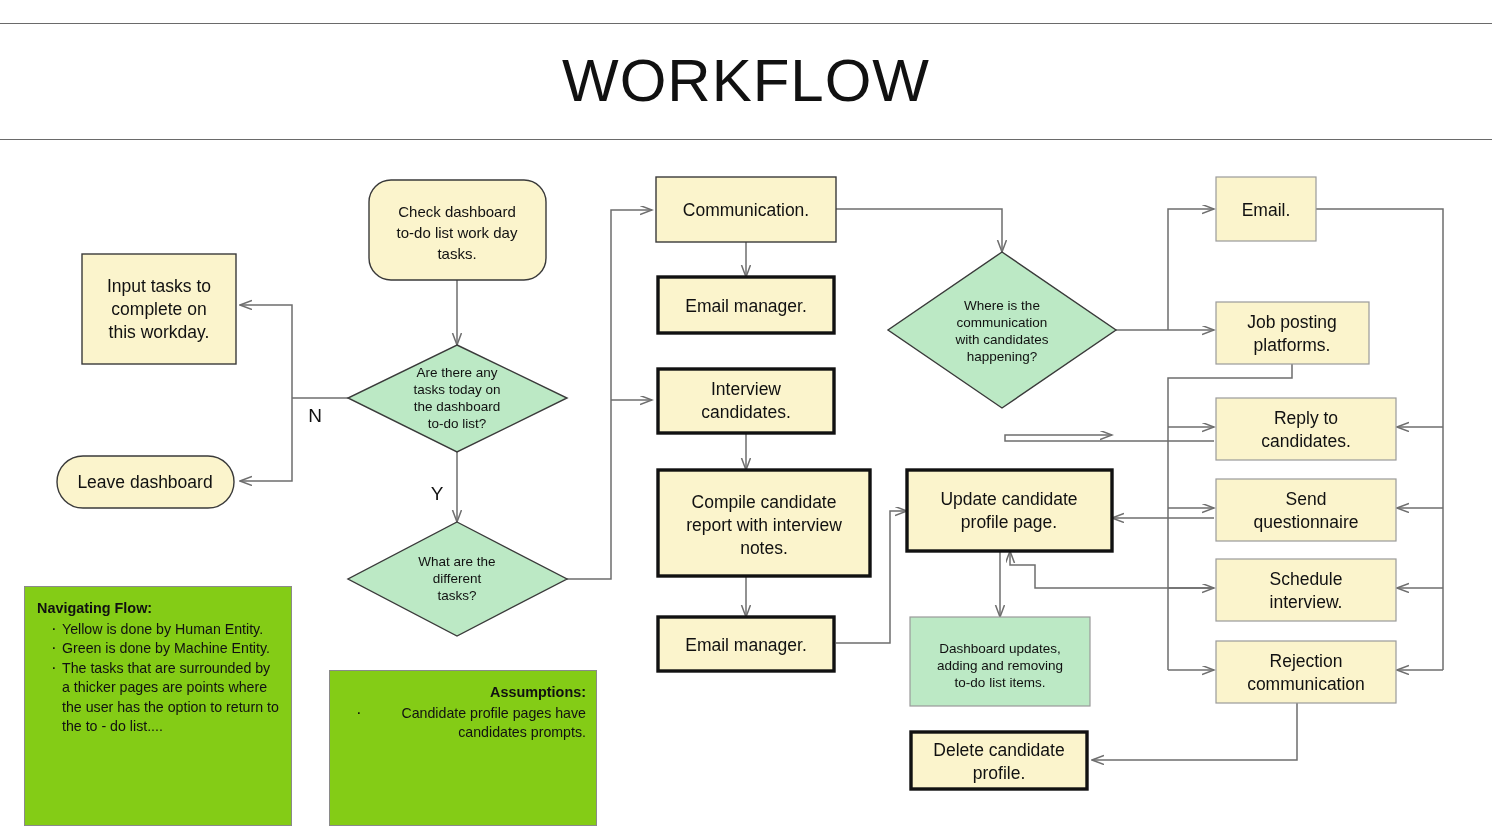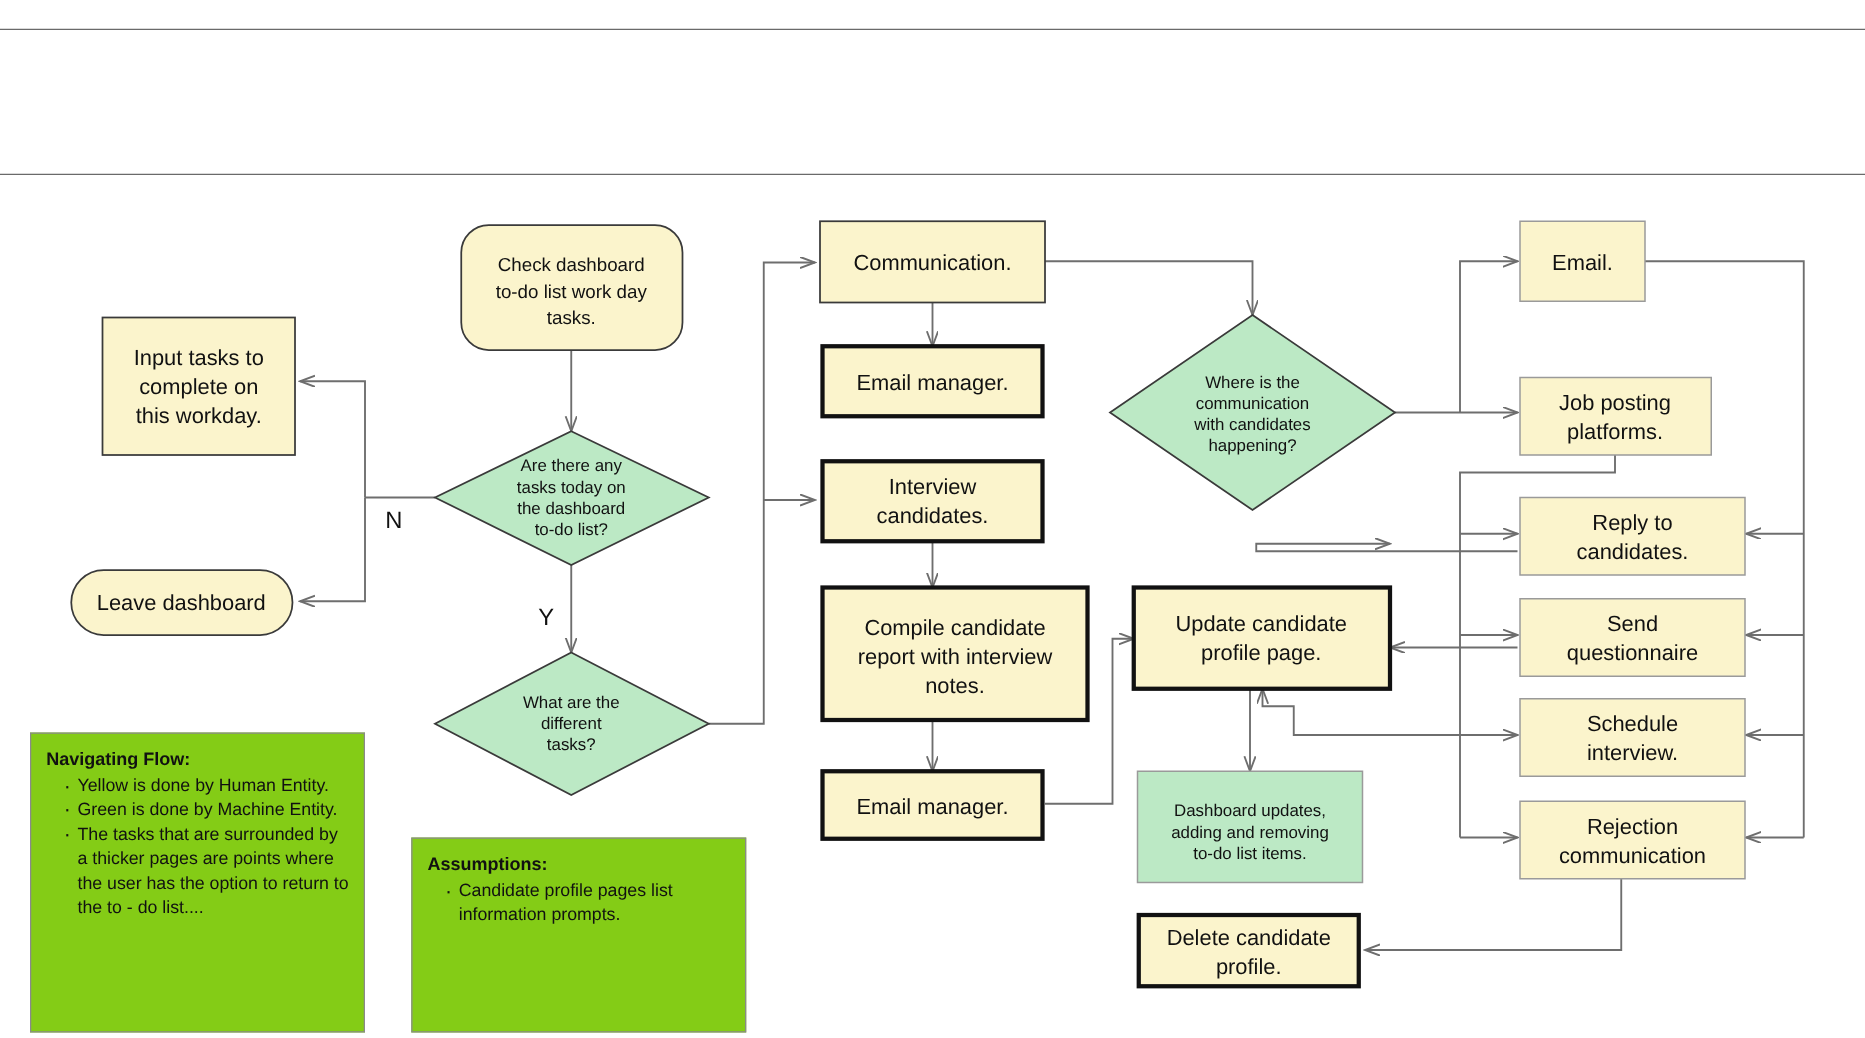"WORKFLOW" div { html: none -> <div>WORKFLOW</div> }
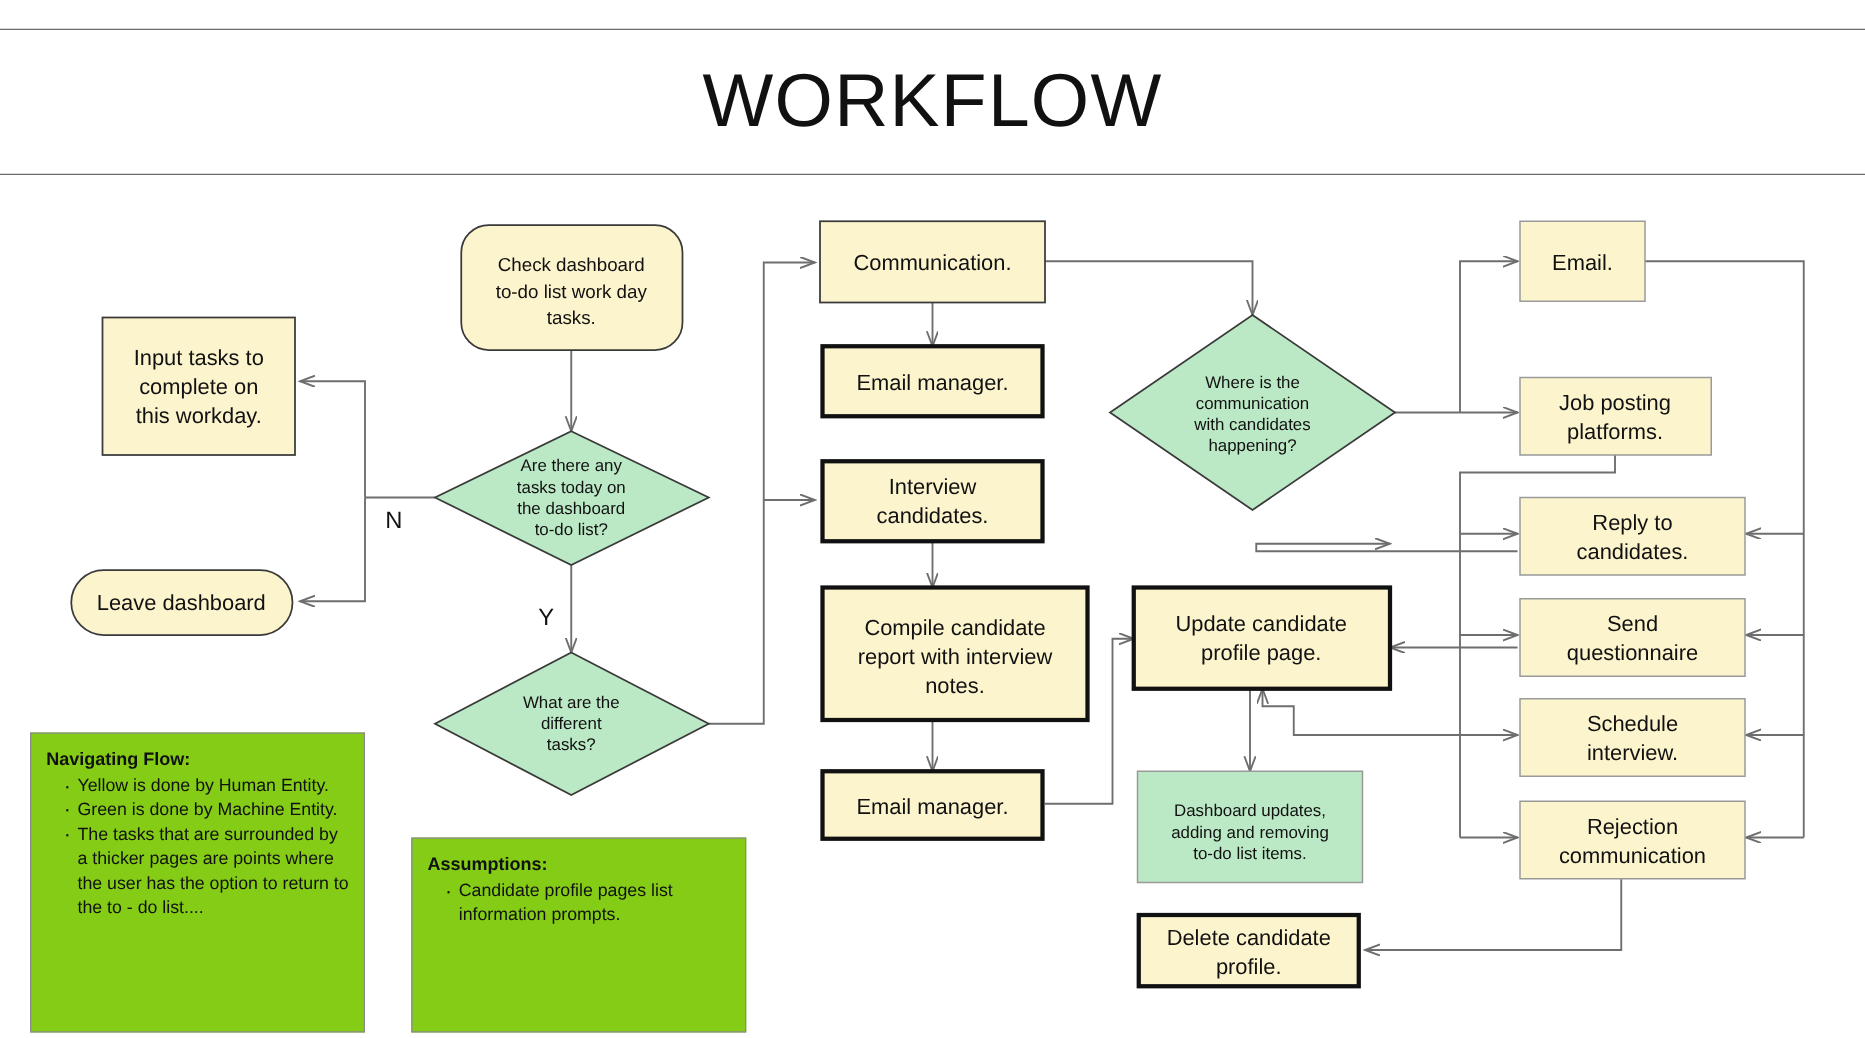"Assumptions:" #panel-assumptions { text-align: none -> right }
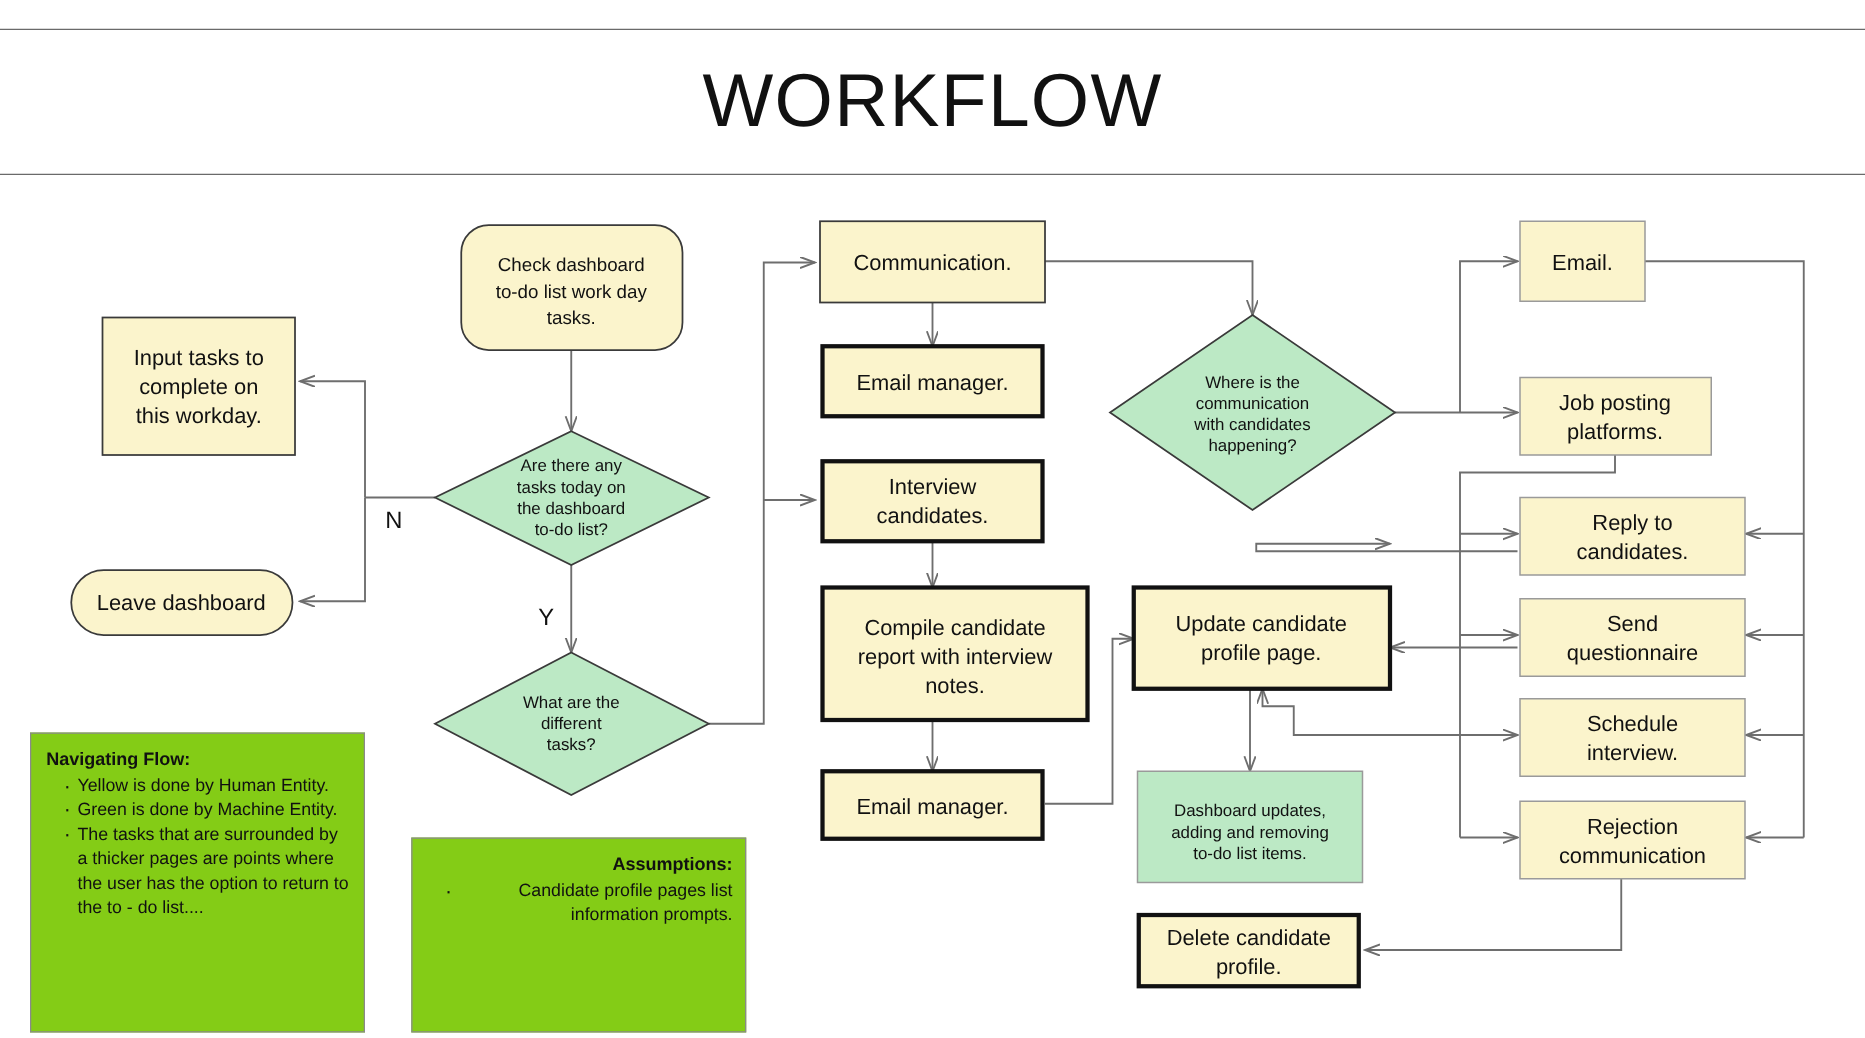"Candidate profile pages list information" li { text: list information -> have candidates }
